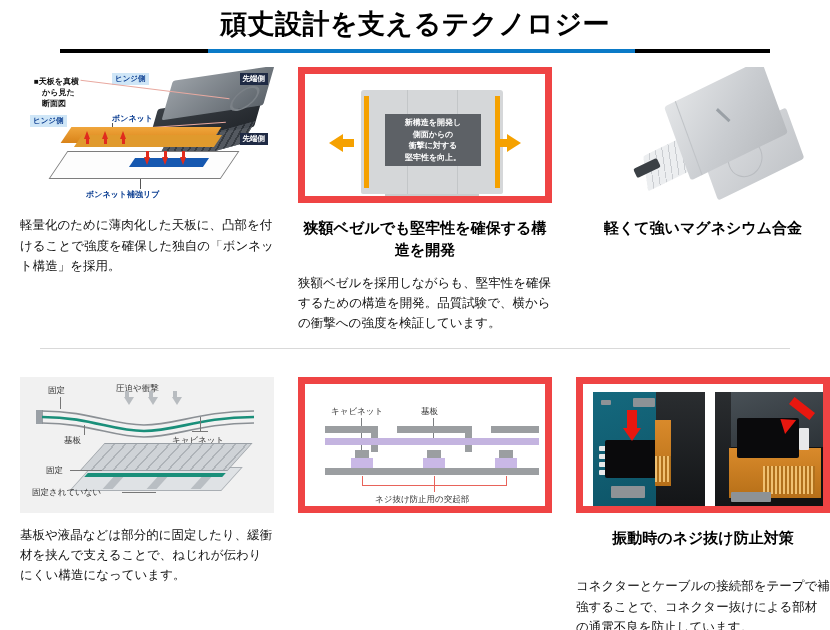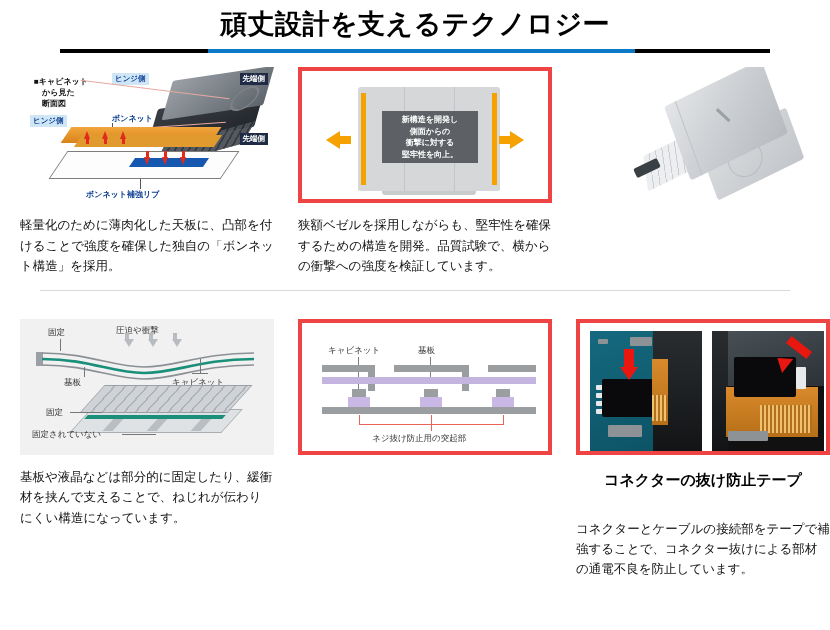"■キャビネット" div.f1-note { text: キャビネット -> 天板を真横 }
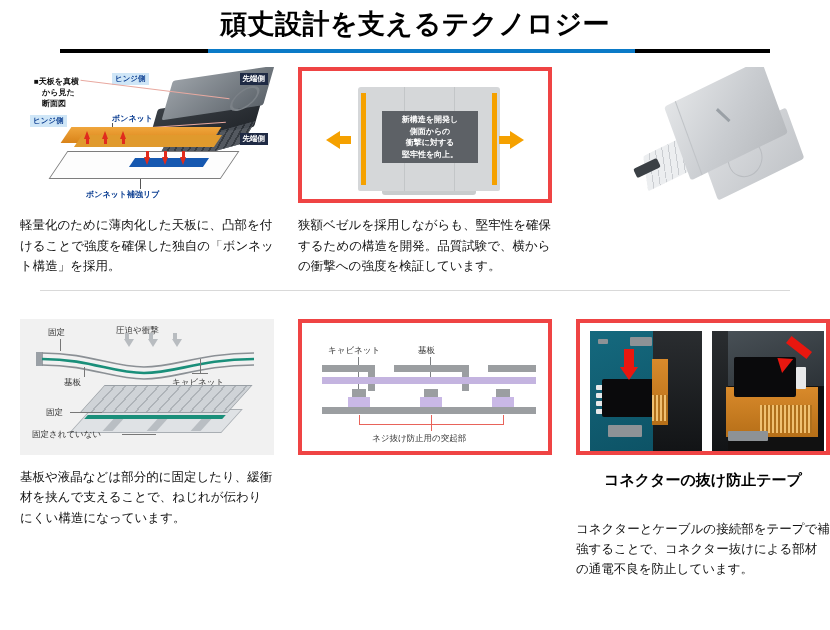"新構造を開発し" .fig.bordered { border: 4px solid #ef4444 -> 7px solid #ef4444 }
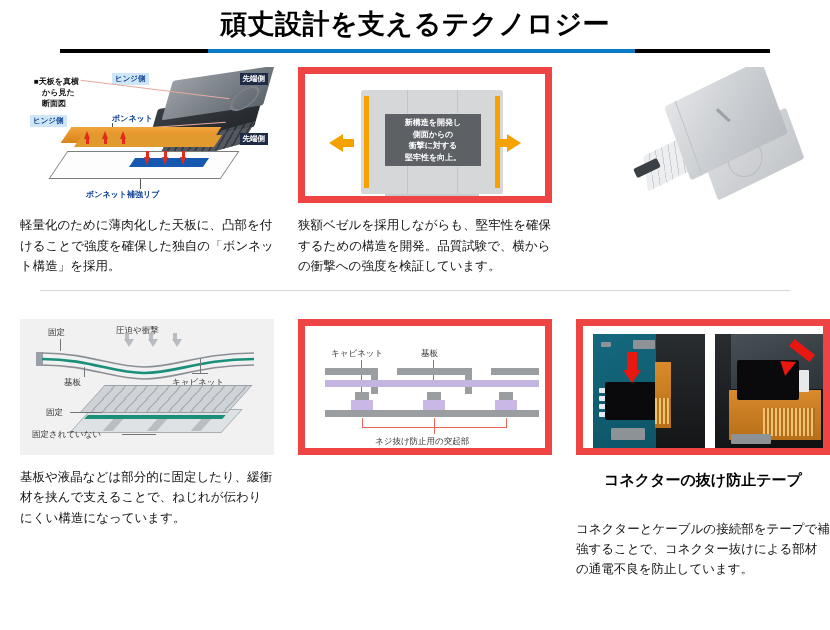"狭額ベゼルでも堅牢性を確保する構造を開発" div.card-title { html: none -> <div>狭額ベゼルでも堅牢性を確保する構造を開発</div> }
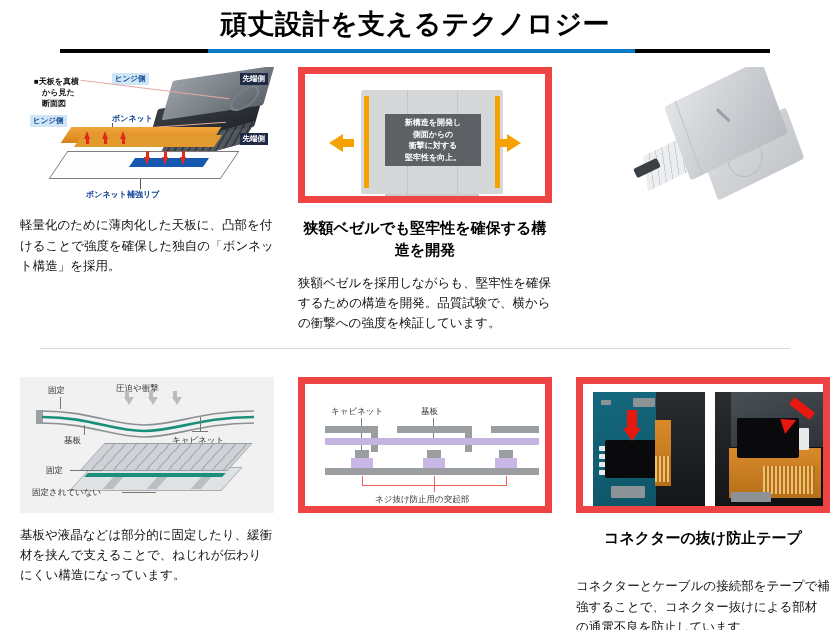"軽くて強いマグネシウム合金" div.card-title { html: none -> <div>軽くて強いマグネシウム合金</div> }
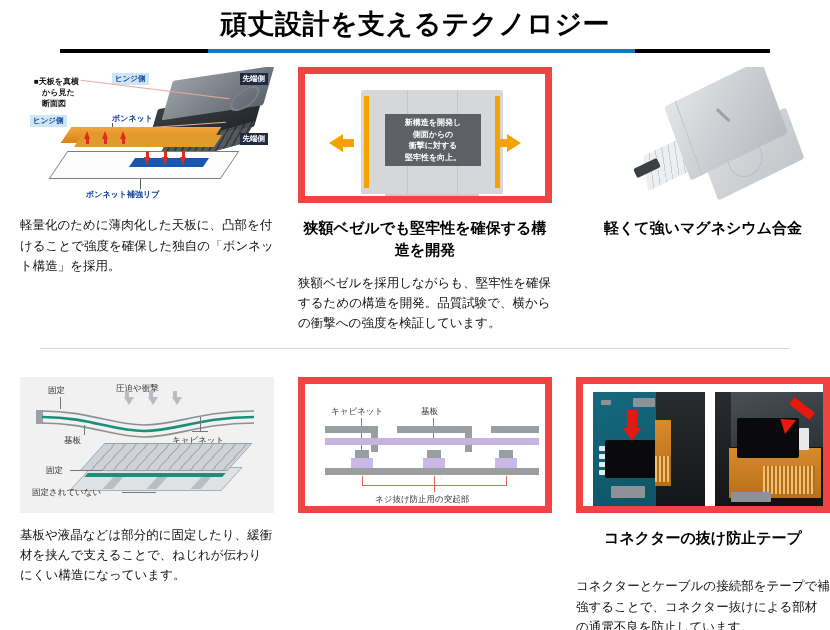"コネクターの抜け防止テープ" div.card-title { text: コネクターの抜け防止テープ -> 振動時のネジ抜け防止対策 }
